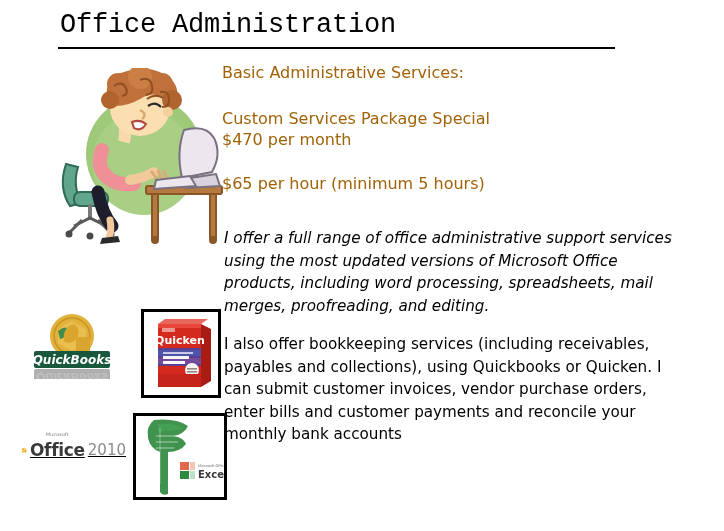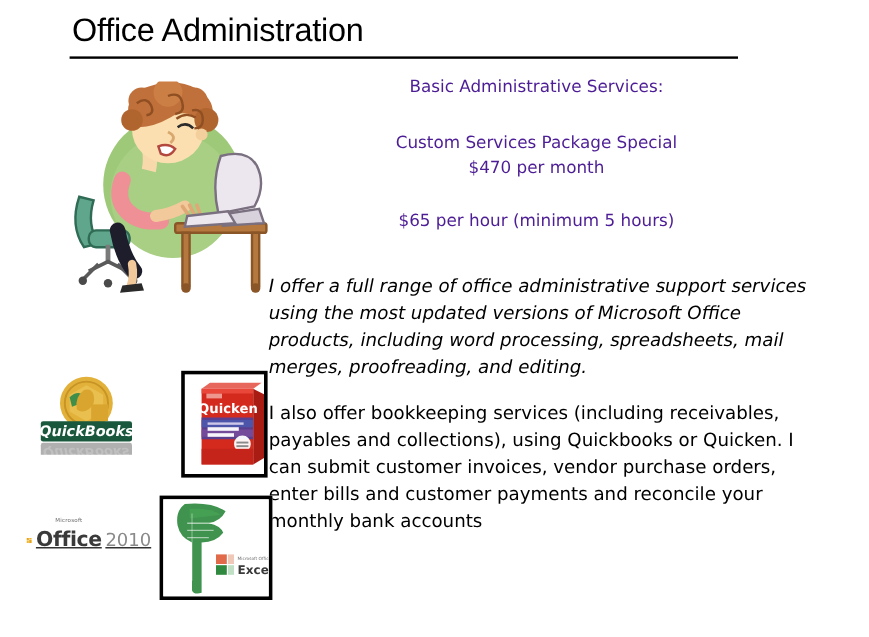"Office Administration" #slide-title { font-family: Liberation Sans, sans-serif -> Liberation Mono, monospace }
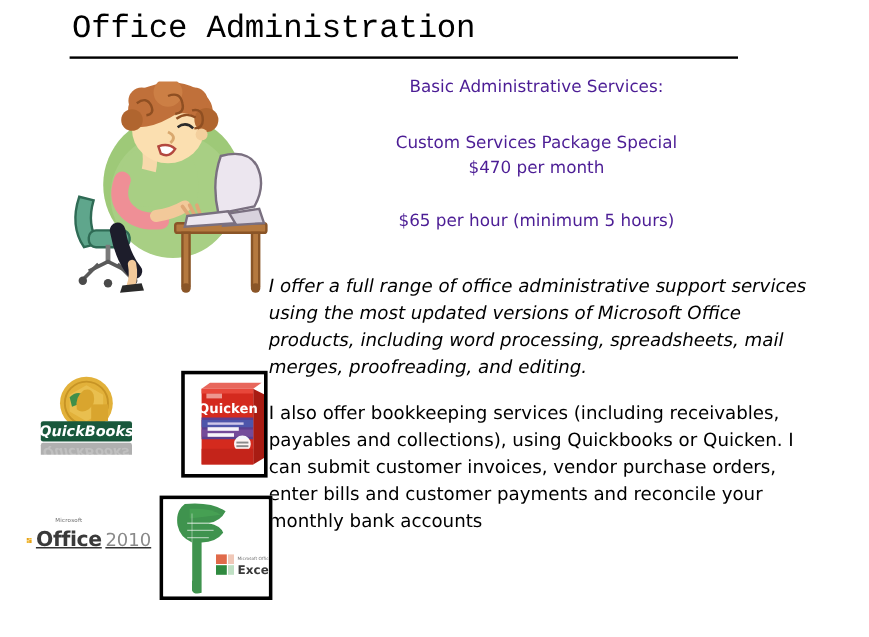"Basic Administrative Services:" .center-block { color: #4c1d95 -> #a16207; font-size: 14px -> 16px; text-align: center -> none }
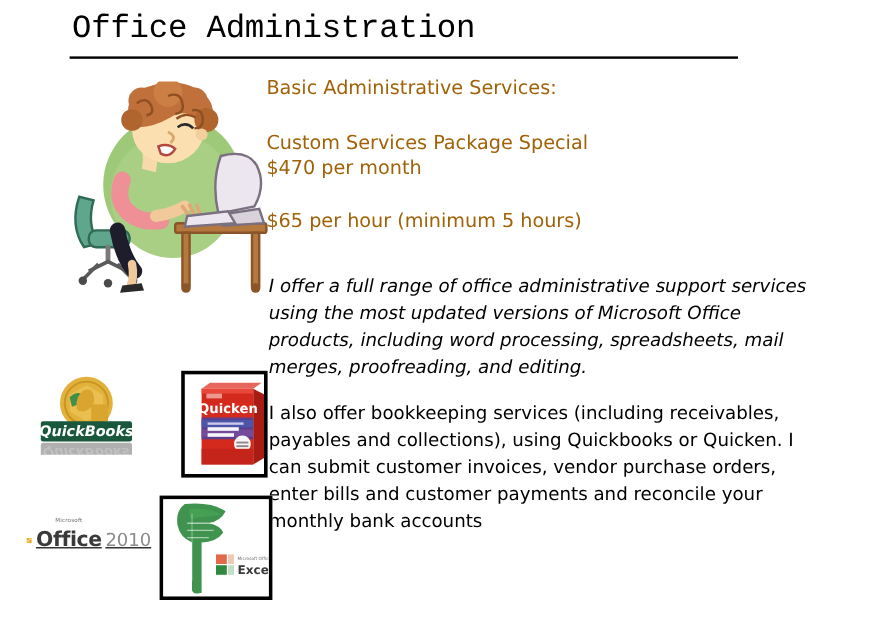"Quicken" #quicken-frame { left: 151px -> 141px; width: 72px -> 80px }
